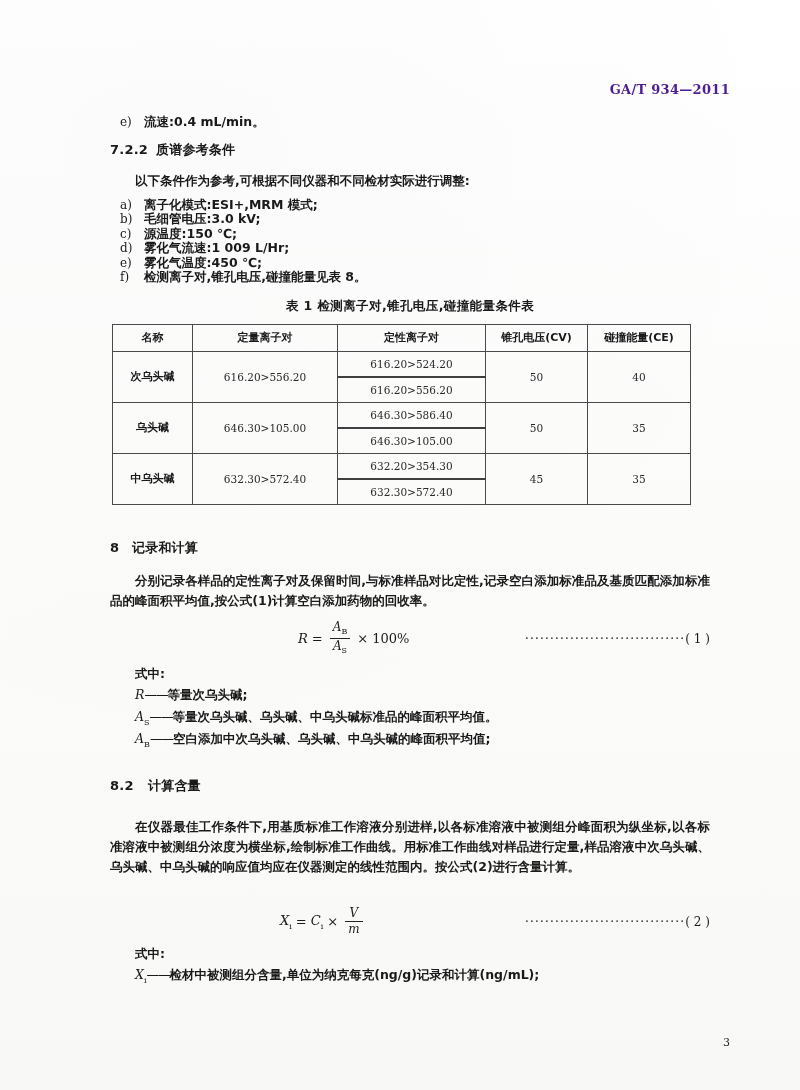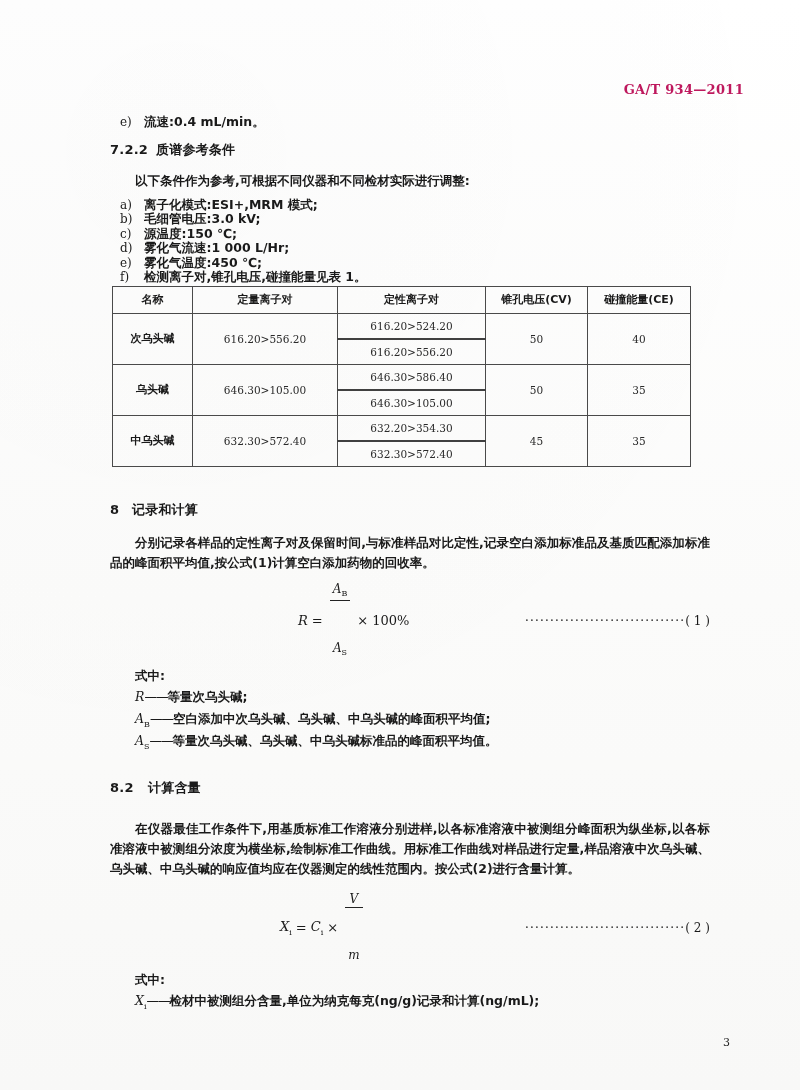"GA/T 934—2011" .doc-header { color: #be185d -> #4c1d95; right: 56px -> 70px }
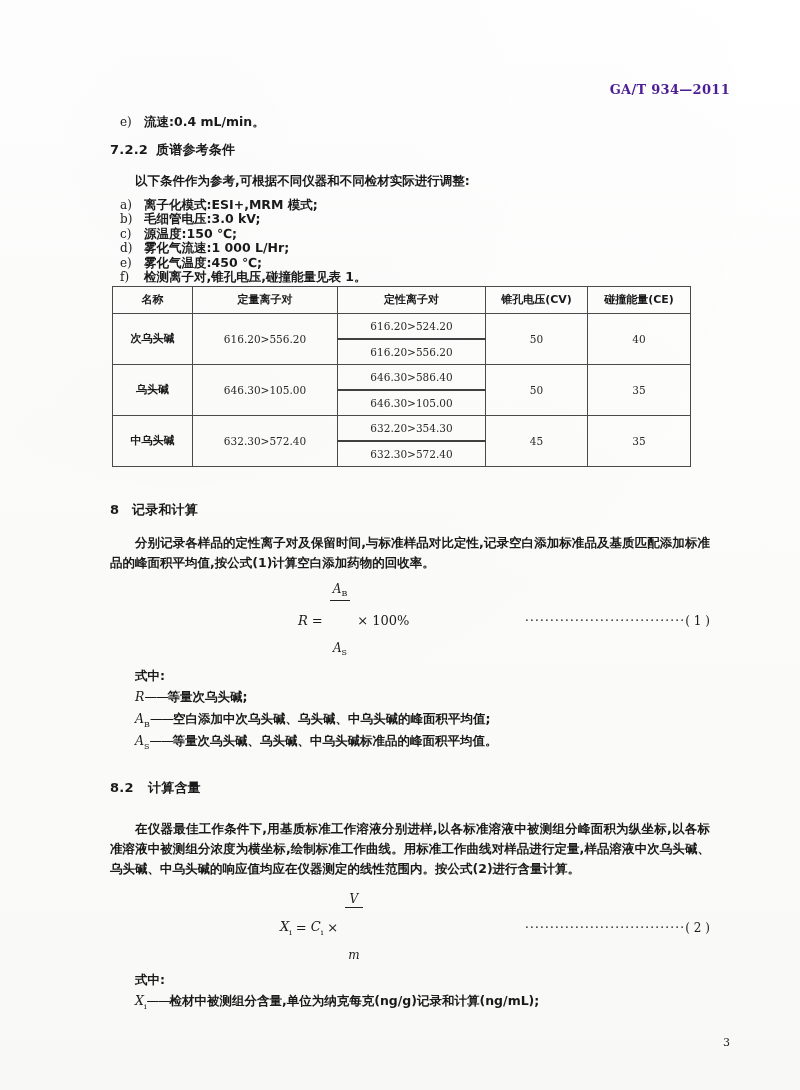"雾化气流速:1 000 L/Hr;" span.li-text { text: :1 000 -> :1 009 }
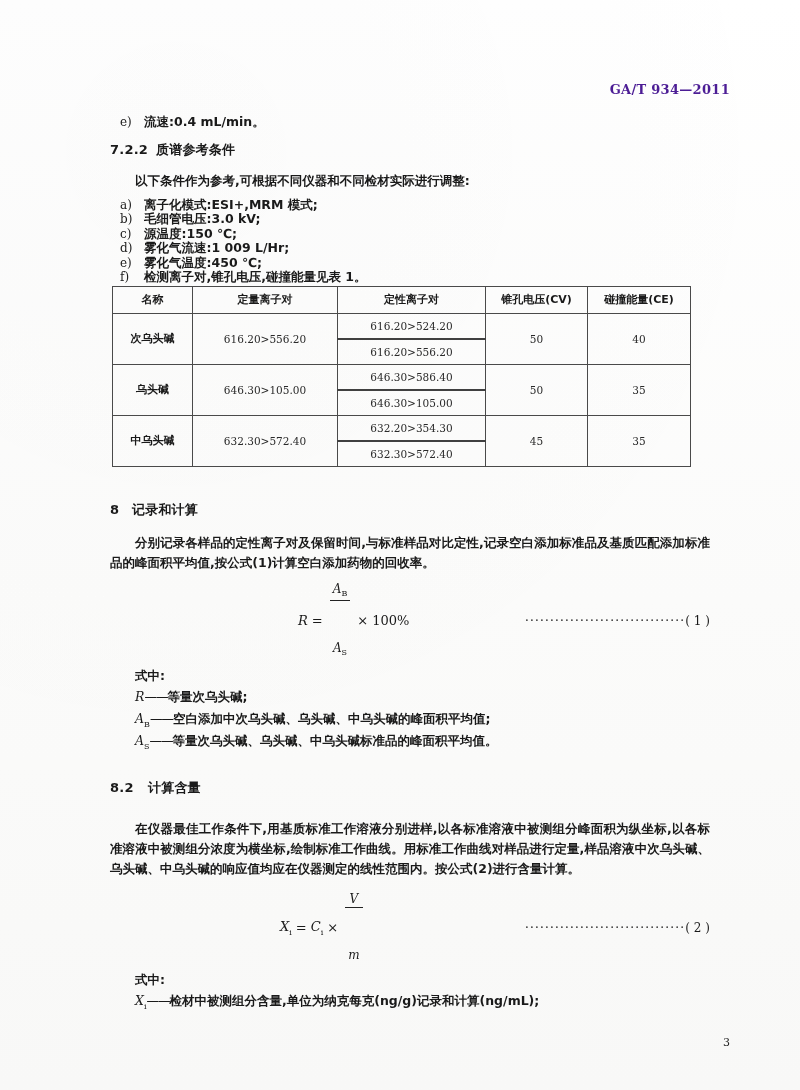"检测离子对,锥孔电压,碰撞能量见表 1。" span.li-text { text: 1 -> 8 }
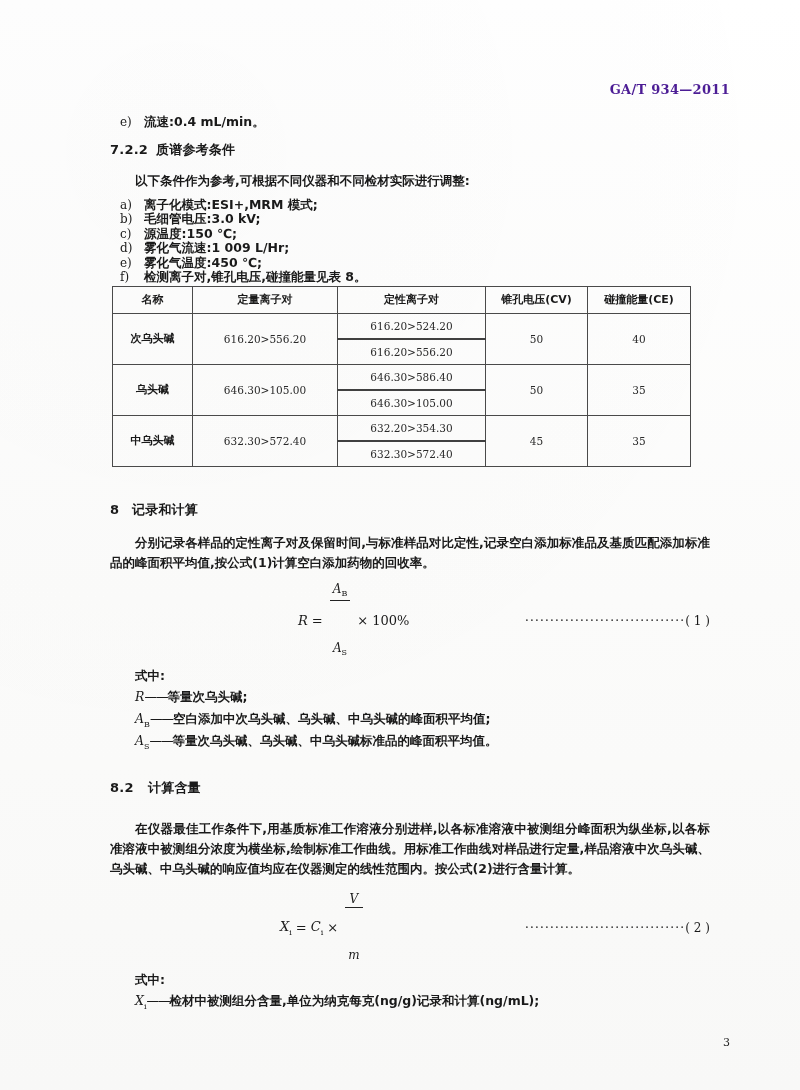"表 1 检测离子对,锥孔电压,碰撞能量条件表" div.tbl-caption { html: none -> <div>表 1 检测离子对,锥孔电压,碰撞能量条件表</div> }
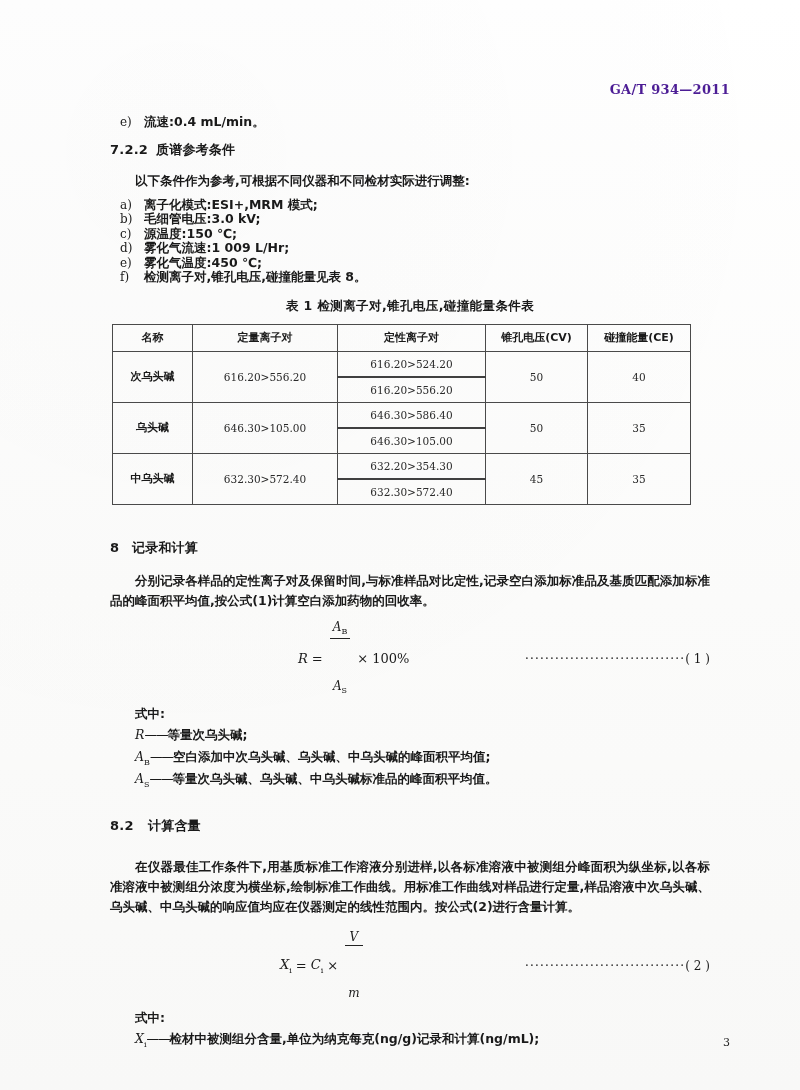"AB" .frac { gap: 40px -> none }
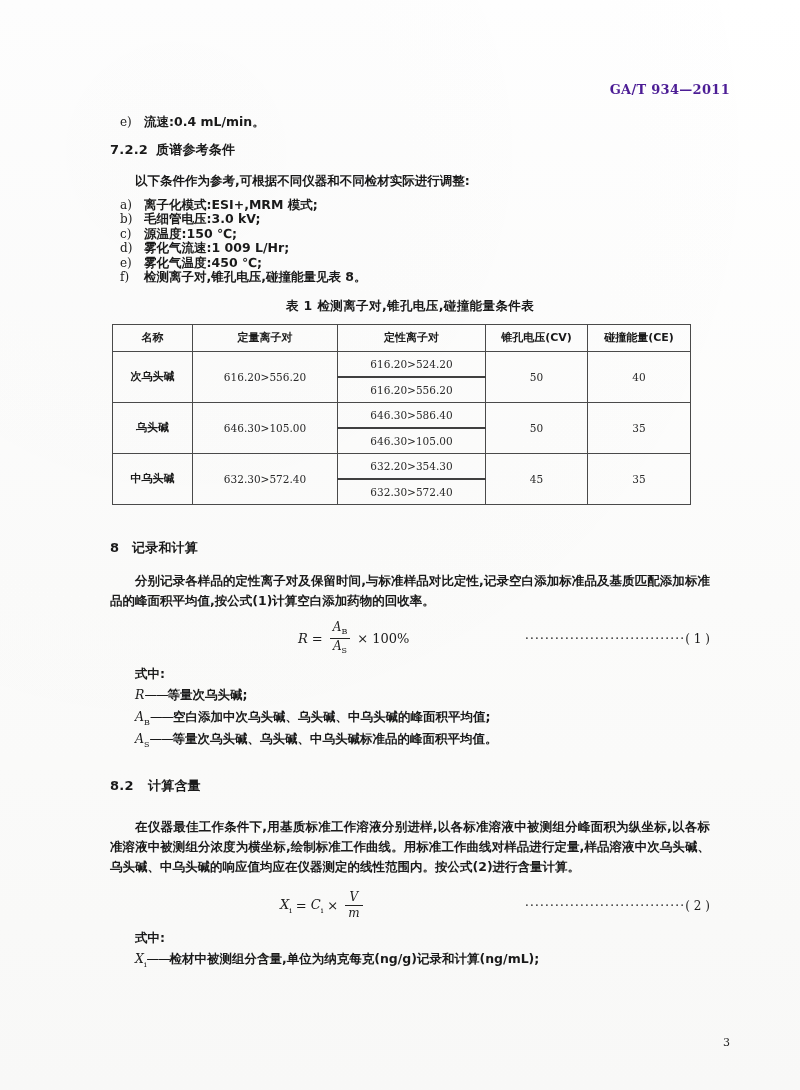"AB——" div.def-line { order: before "AS——" -> after "AS——" }
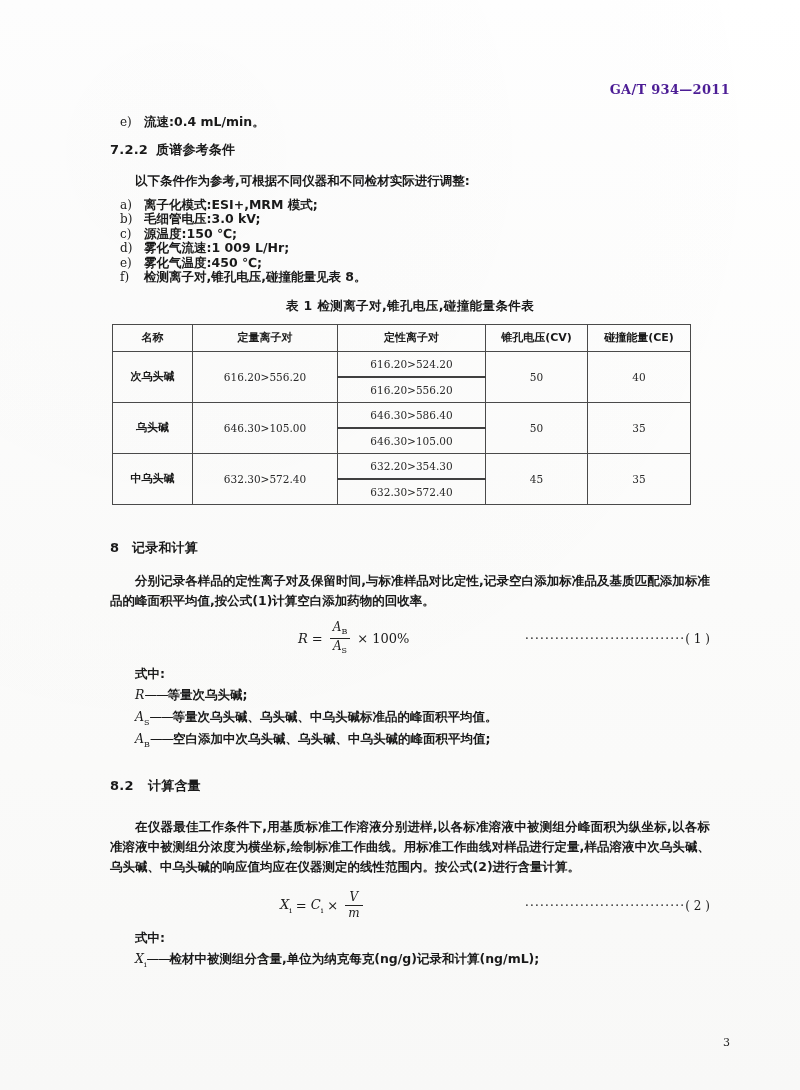"Xi" div.formula-row { margin-top: 14px -> 30px }
